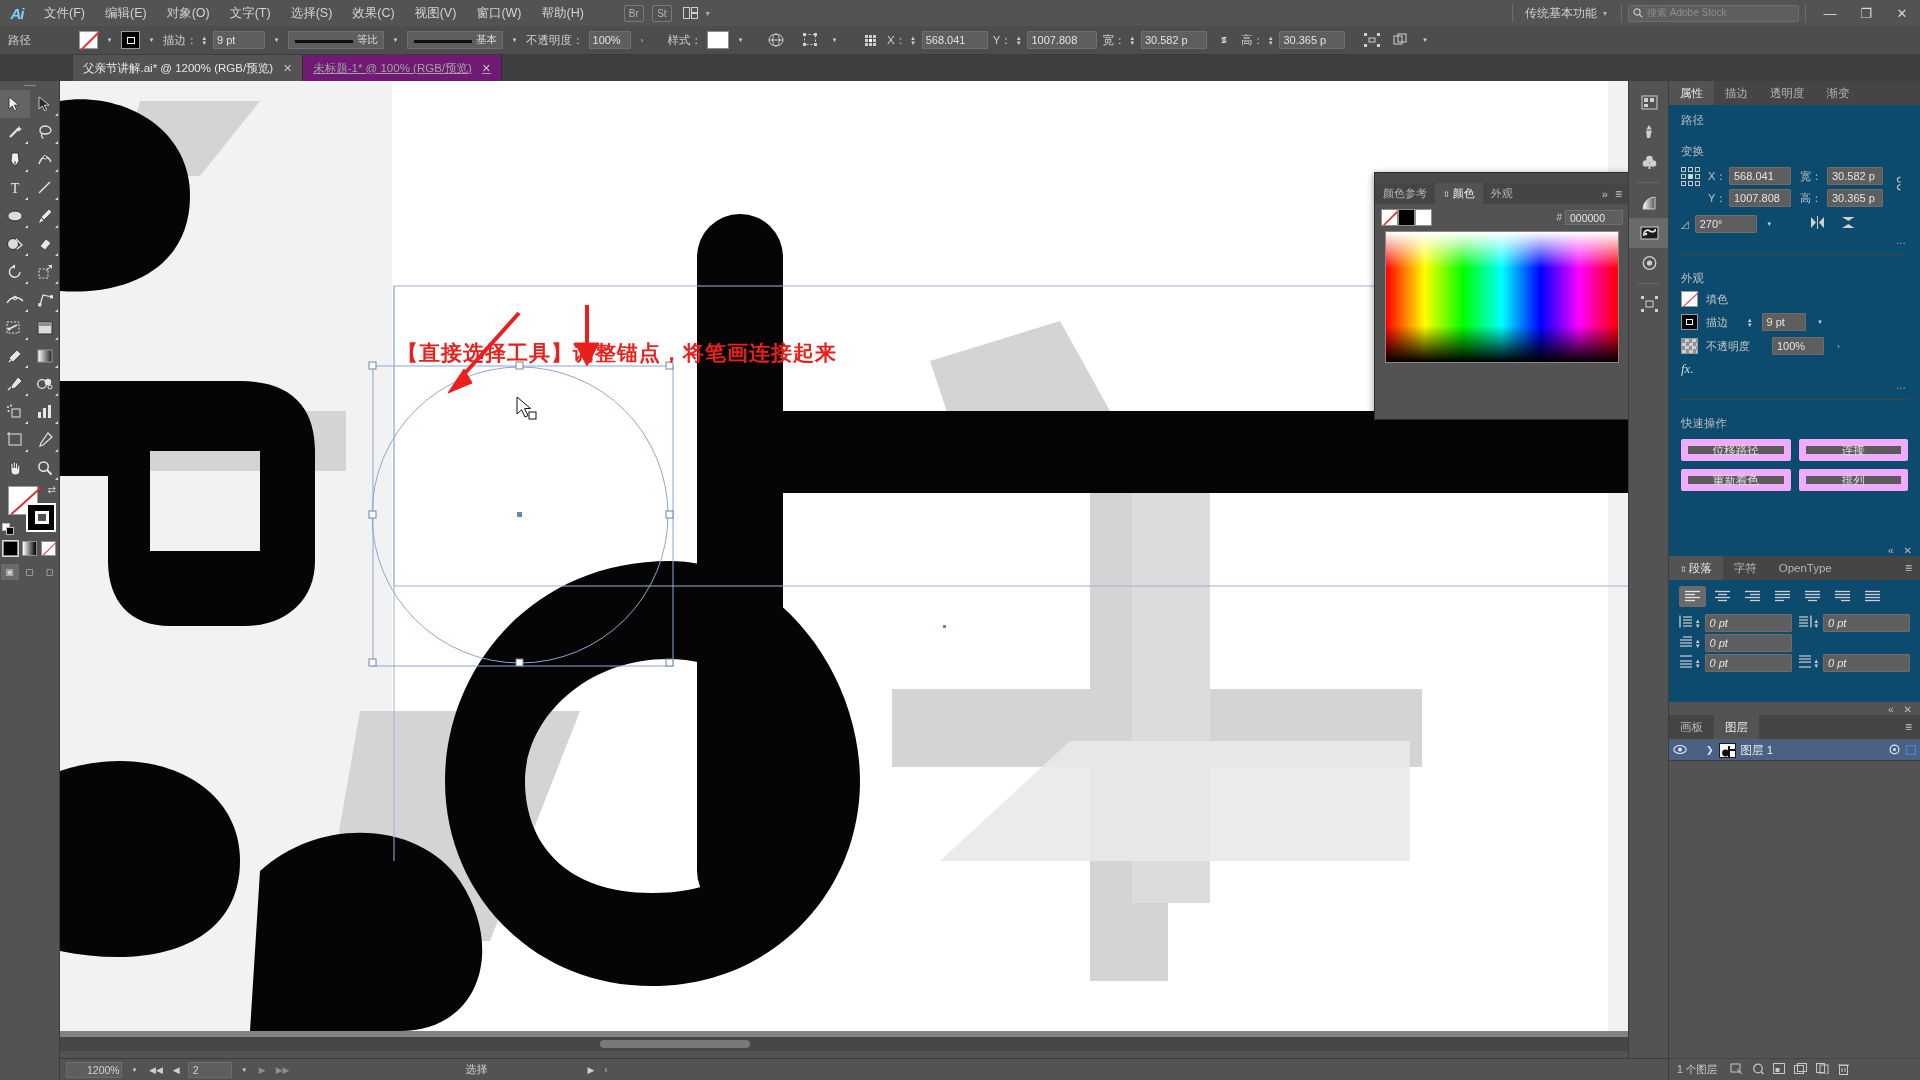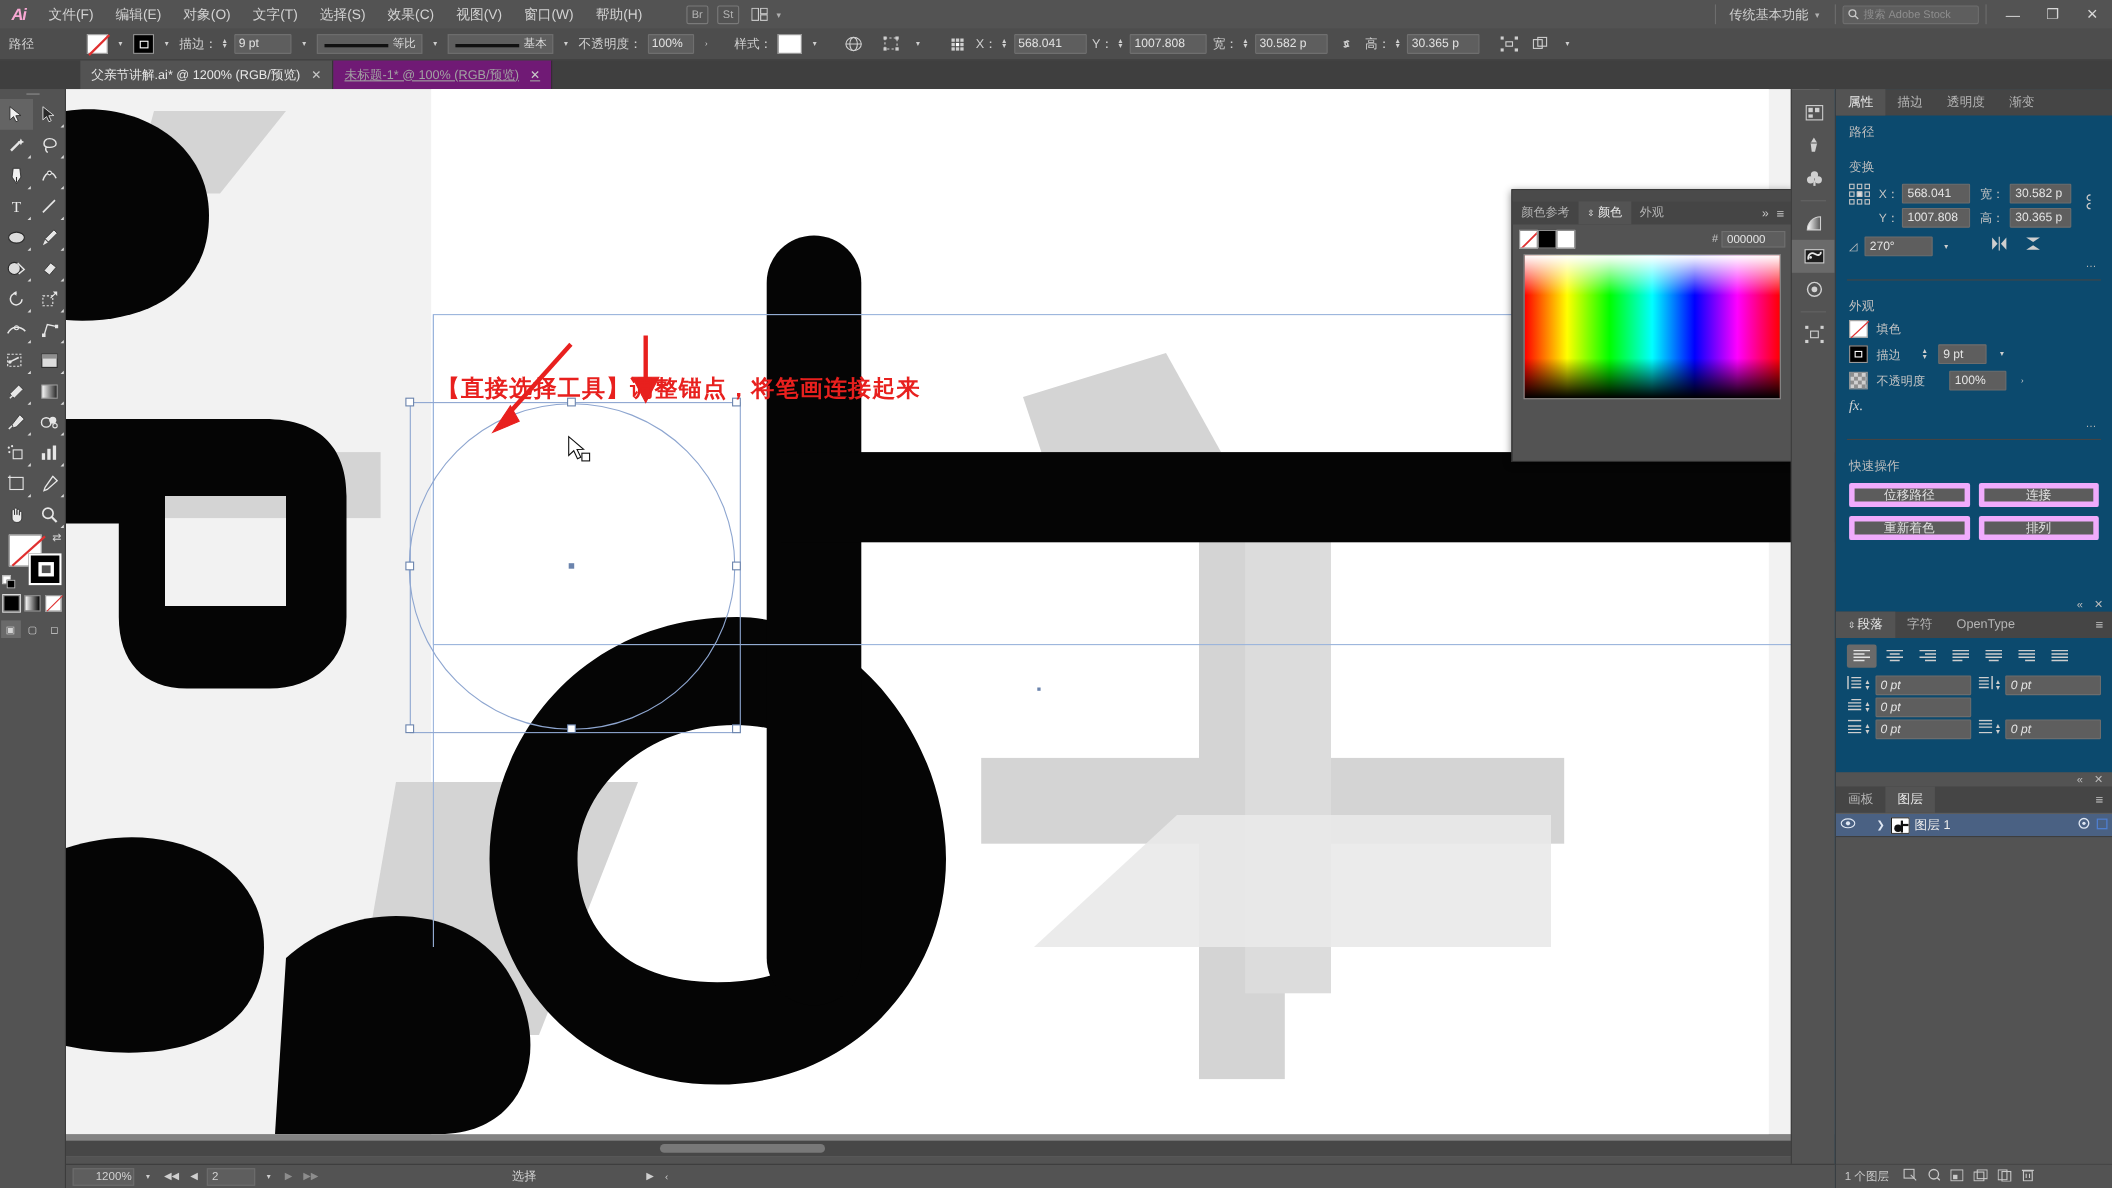"Ai" .ai-logo { color: #f9a8d4 -> #7dd3fc }
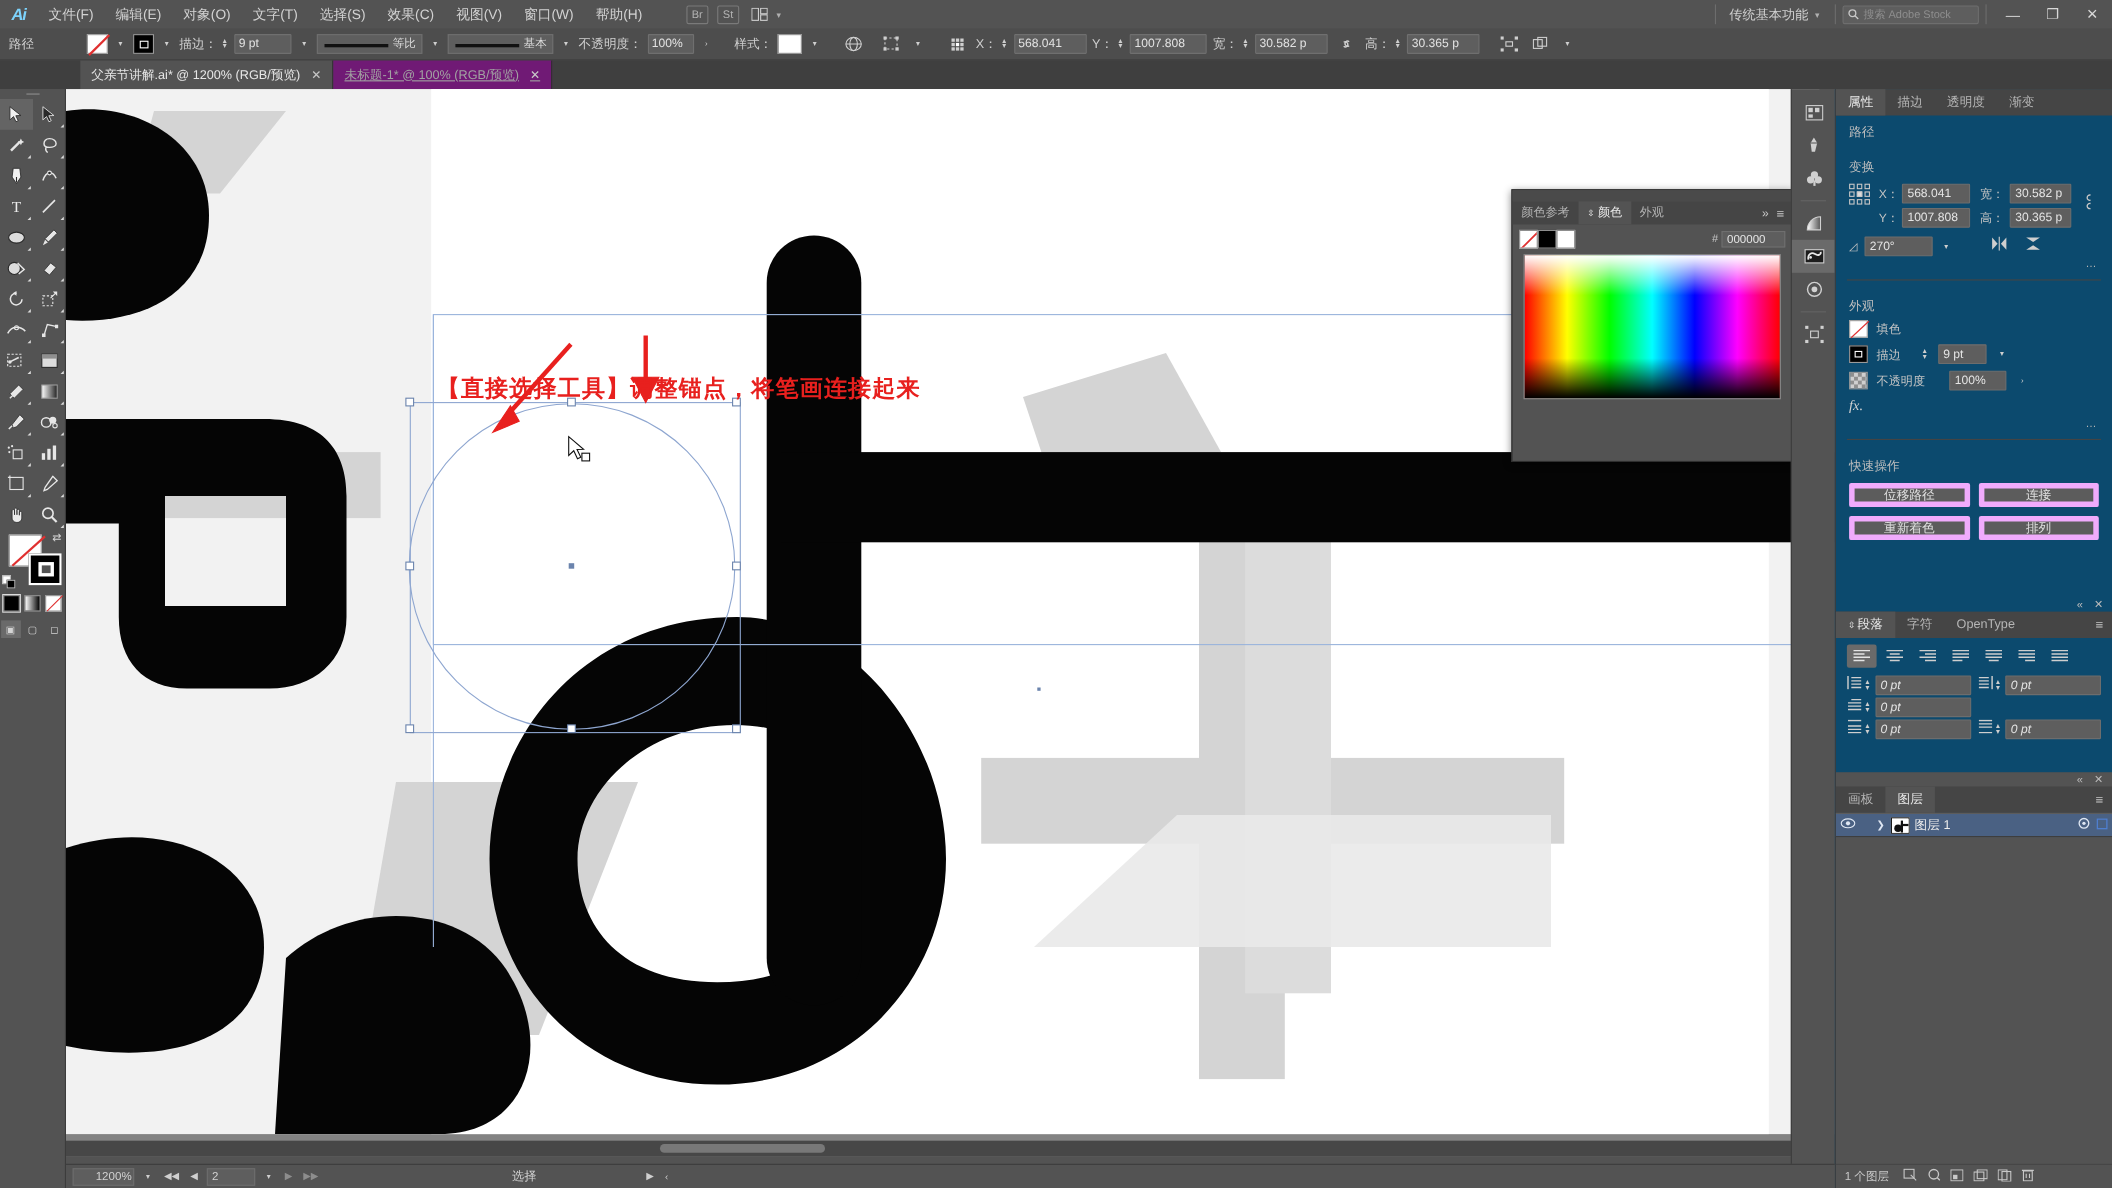"搜索 Adobe Stock" .stock-search { width: 124px -> 171px }
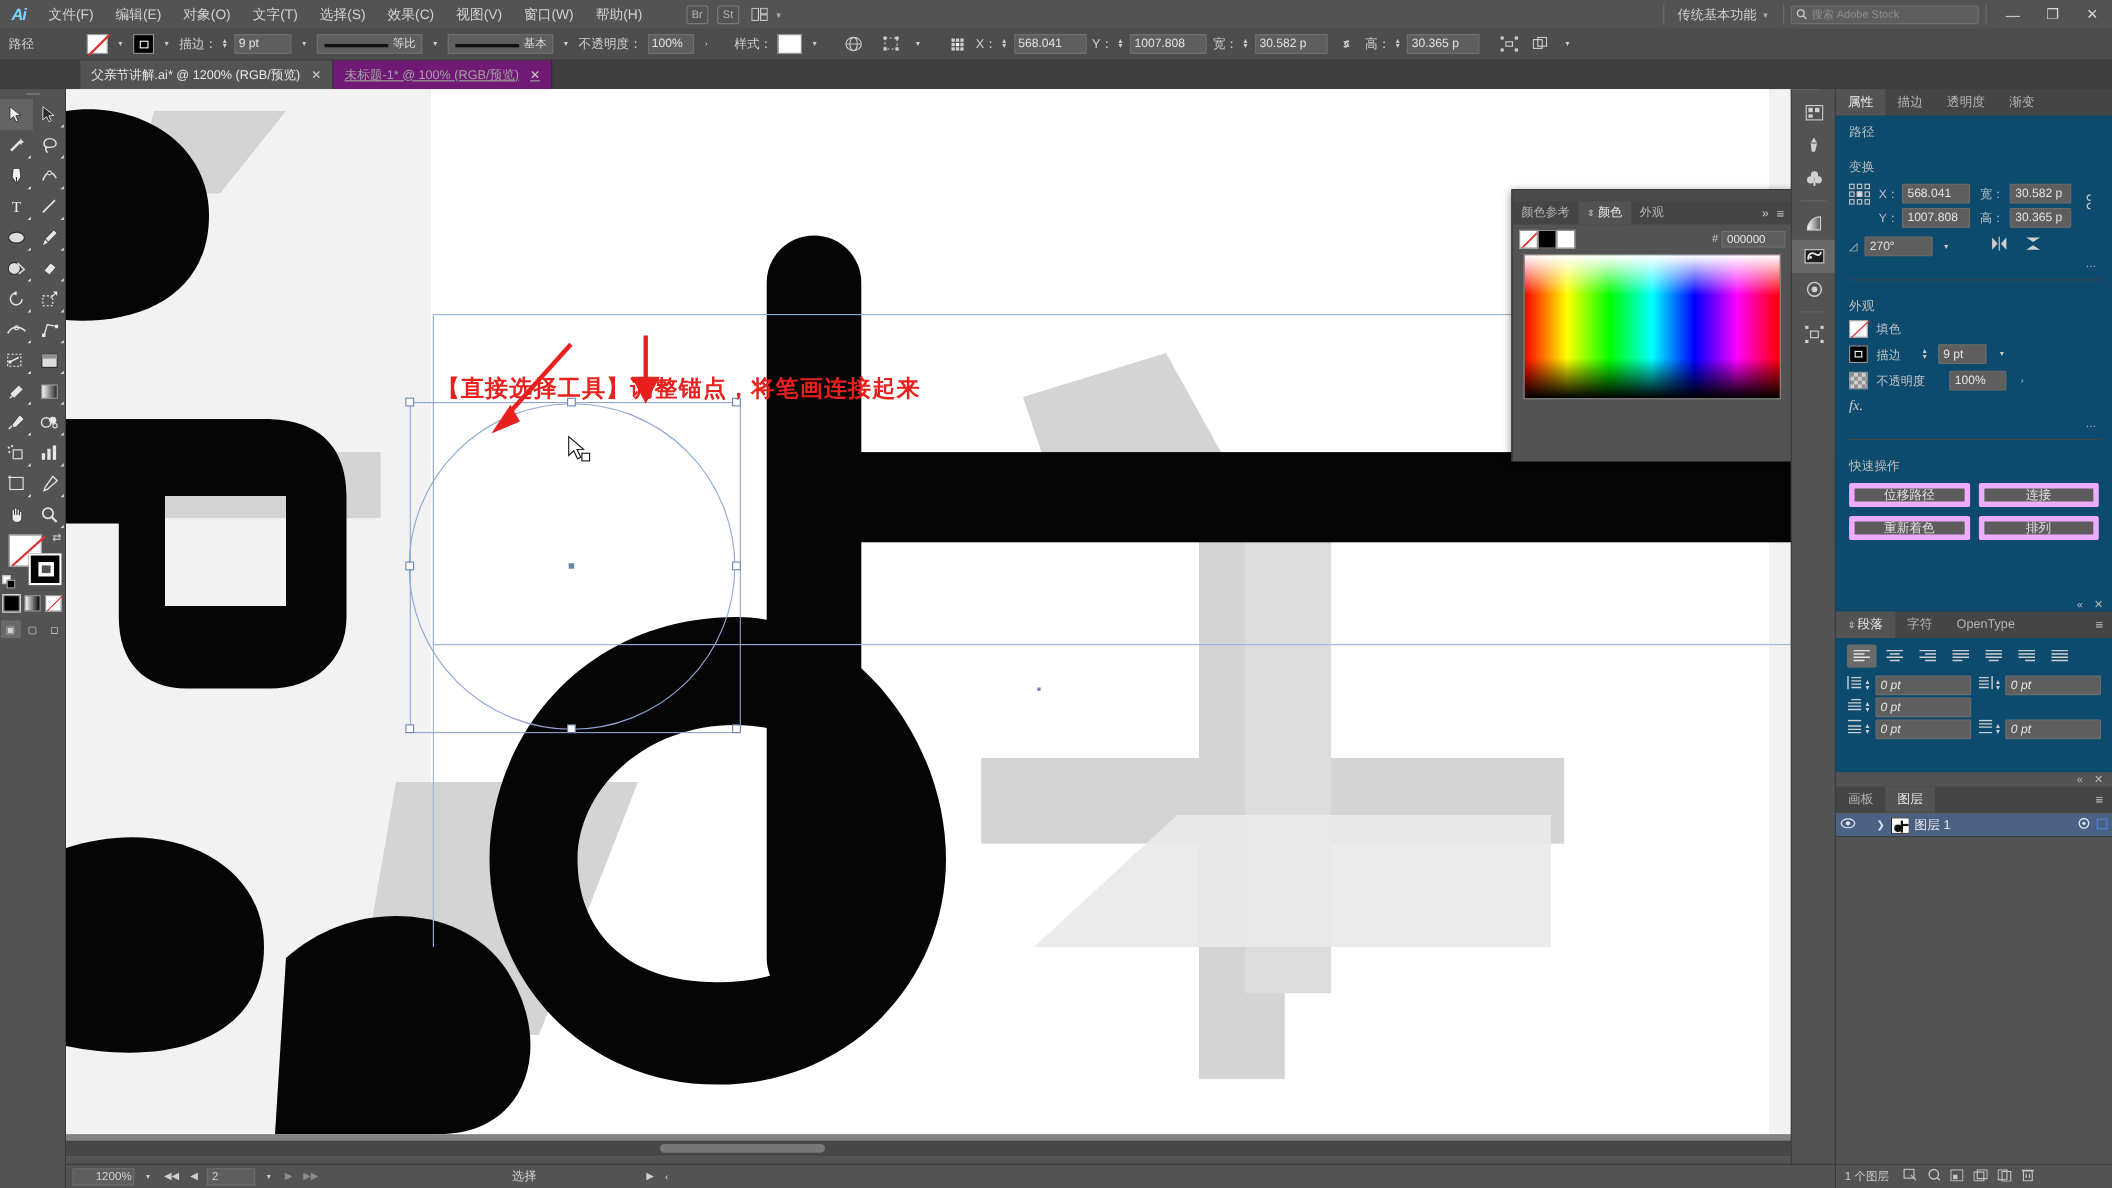"位移路径" .qbtn { border: 5px solid #f0abfc -> 7px solid #f0abfc }
